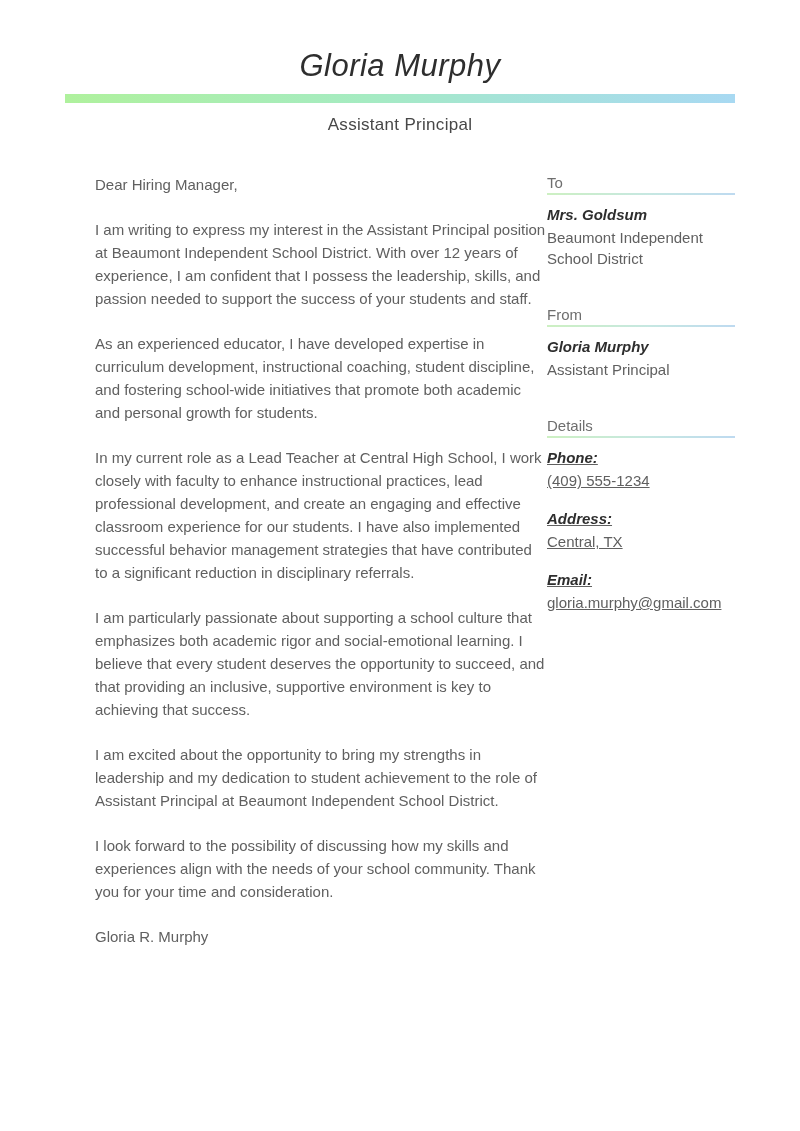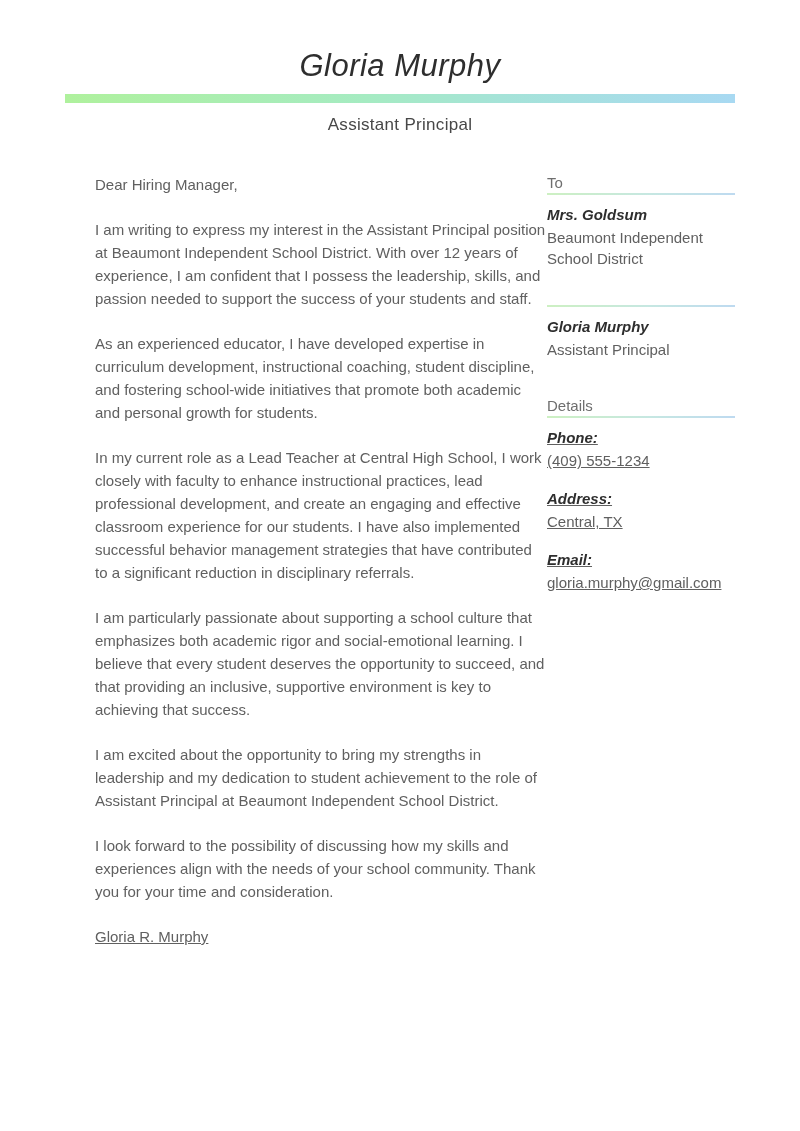"From" div.section-label { html: none -> <div>From</div> }
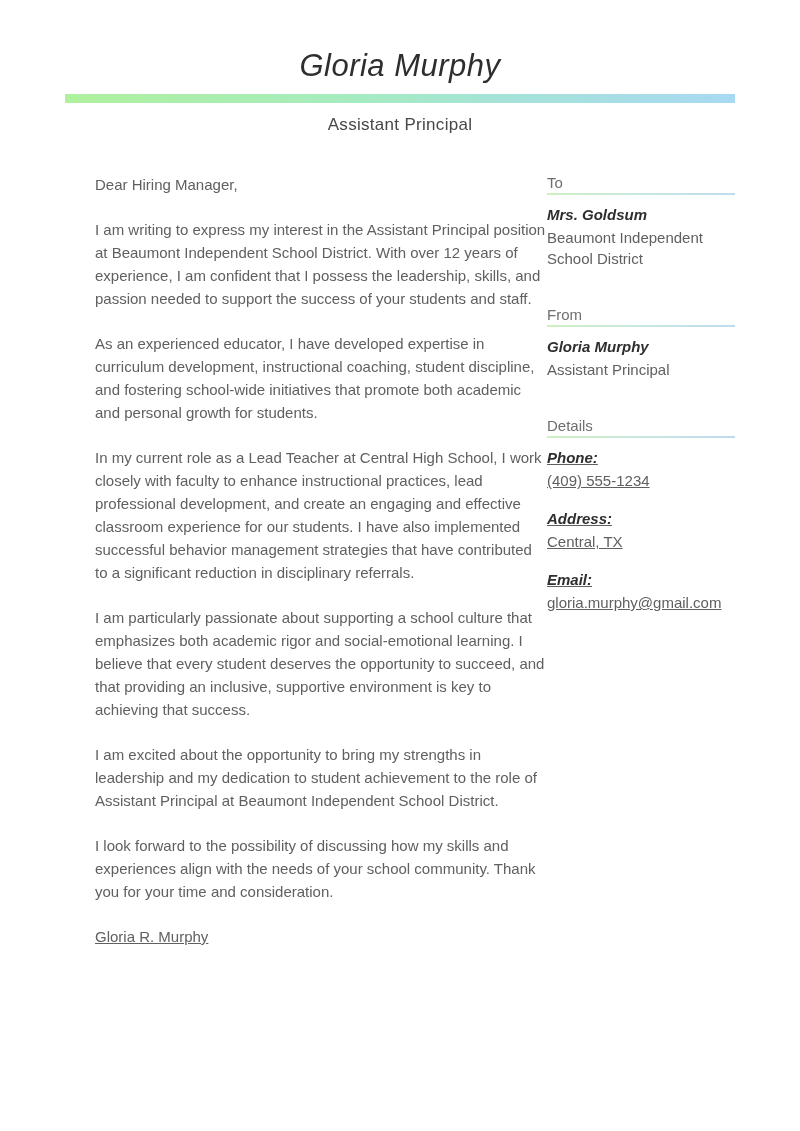"Gloria R. Murphy" .letter p:last-child { text-decoration: underline -> none }
